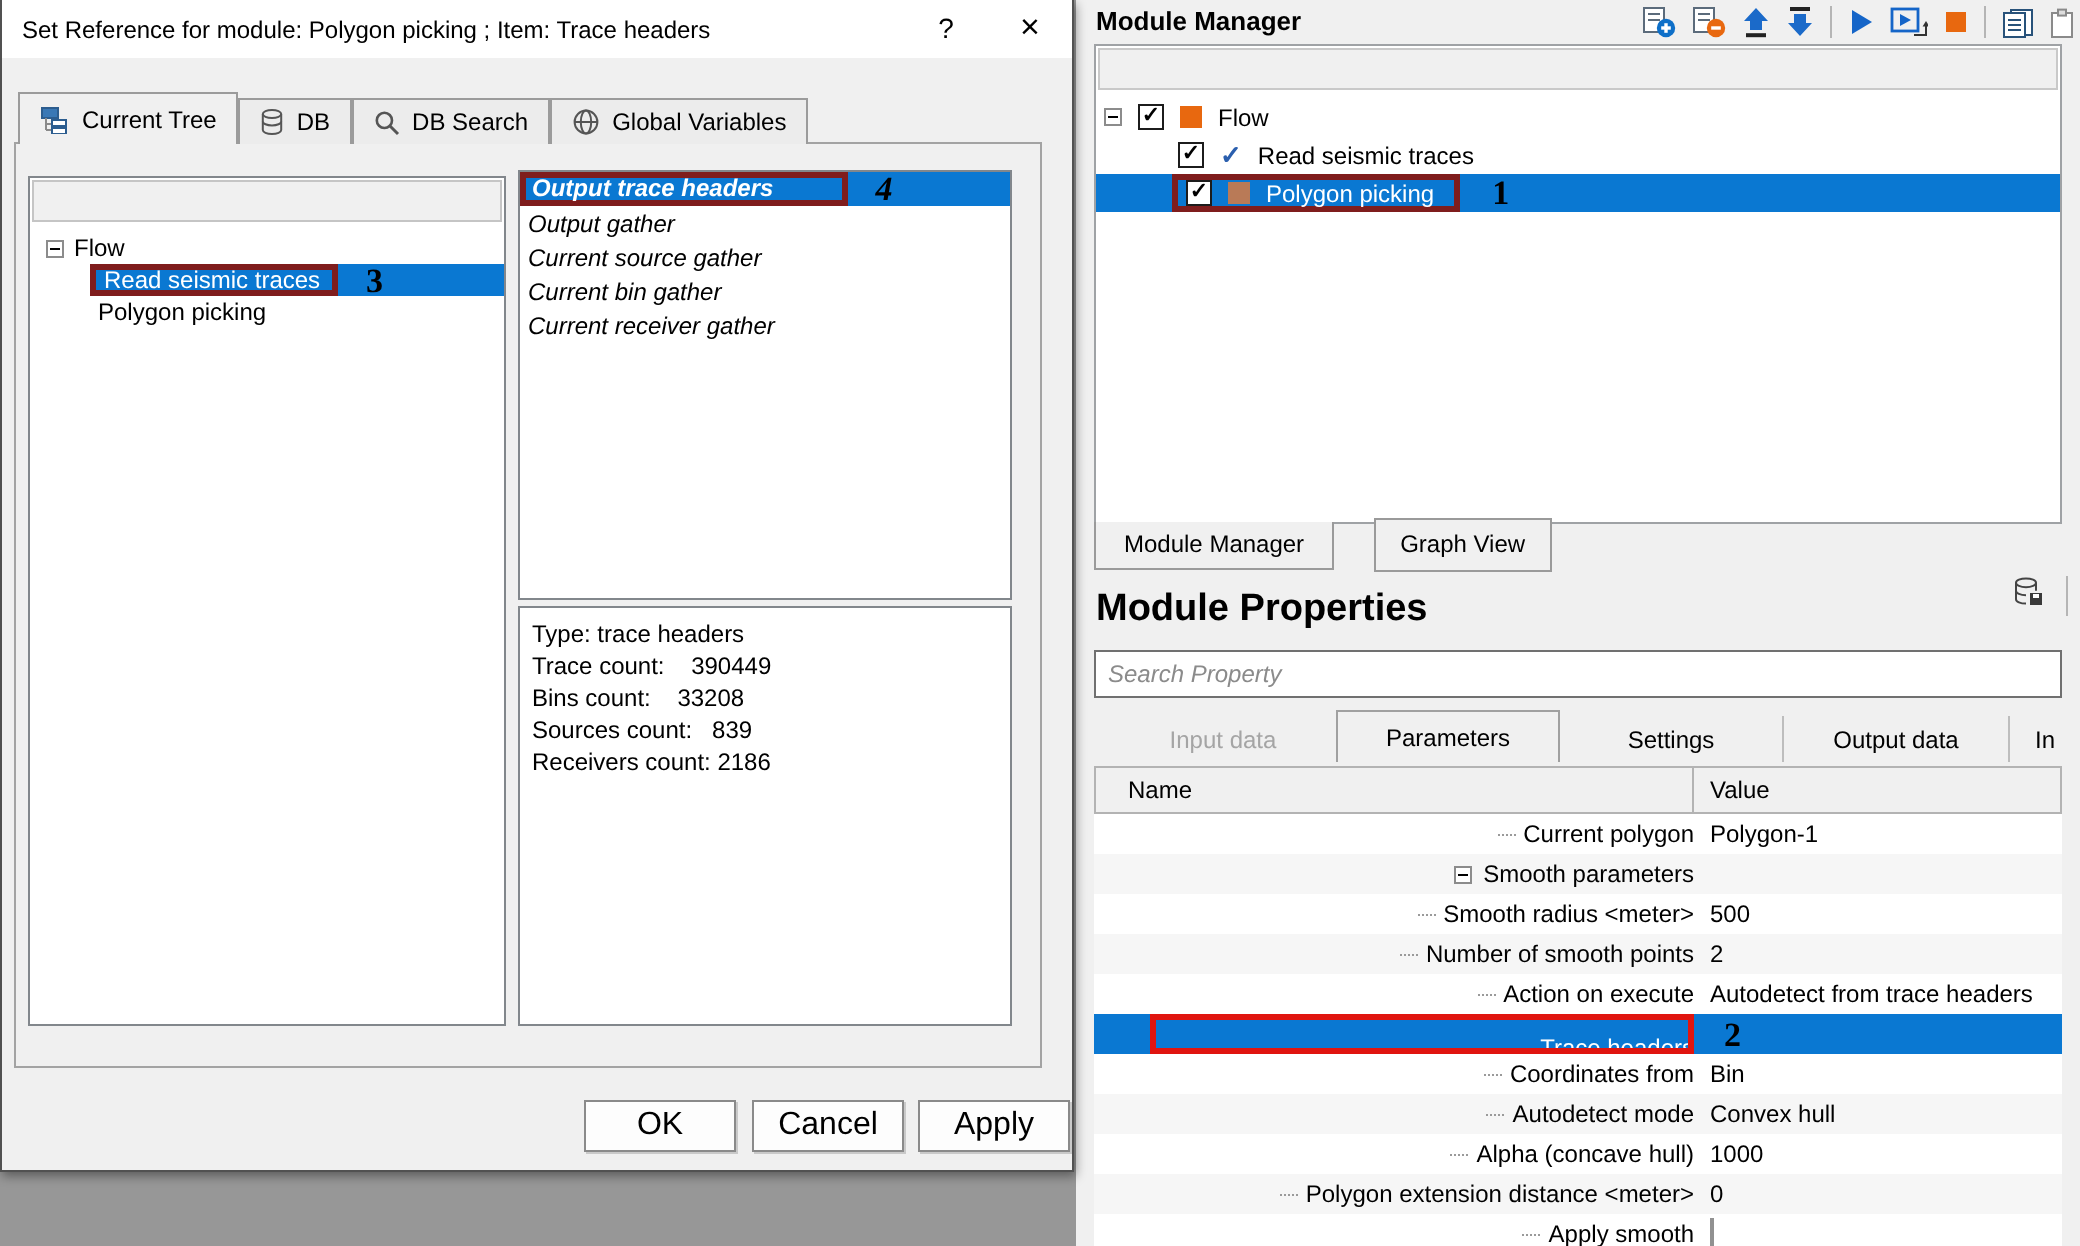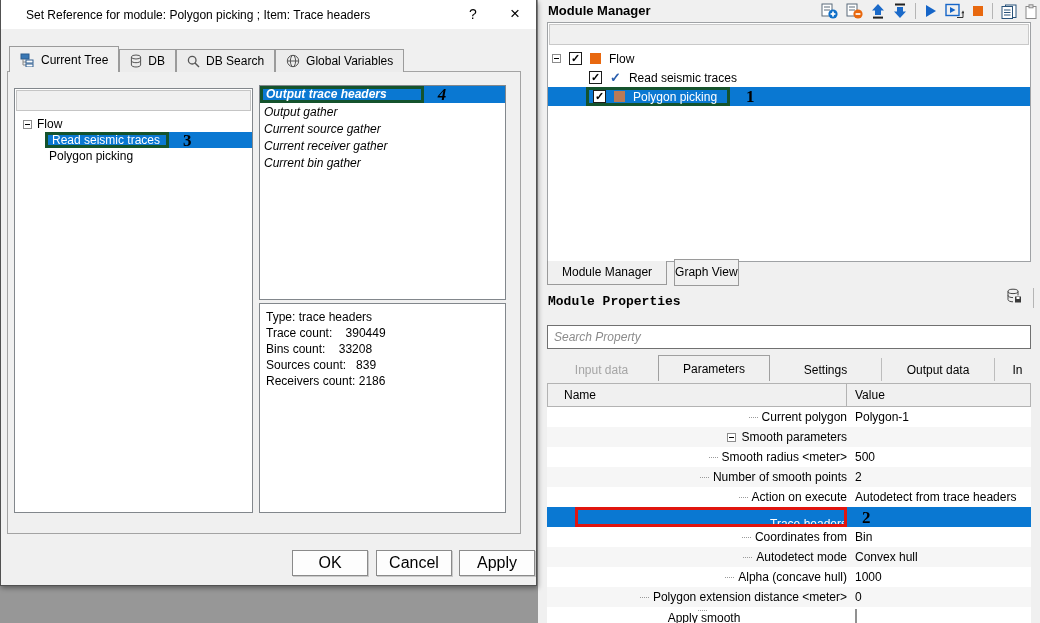"Set Reference for module: Polygon" .dlg-title { padding-left: 25px -> 10px }
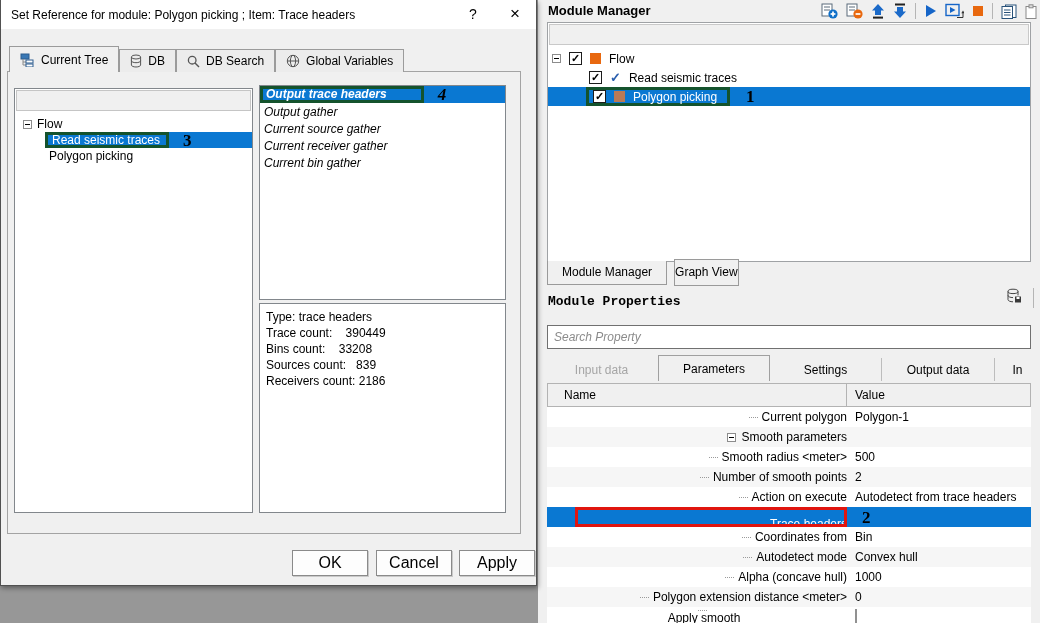"Output trace headers" .redbox { border: 3px solid #14532d -> 3px solid #7f1d1d }
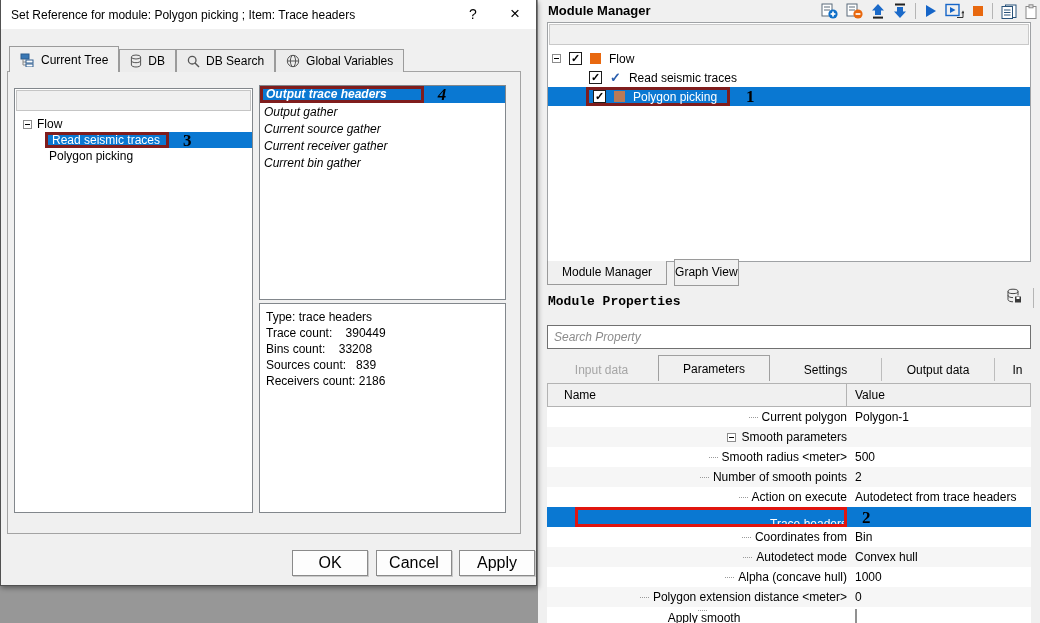"Current receiver gather" div.dl-item { order: before "Current bin gather" -> after "Current bin gather" }
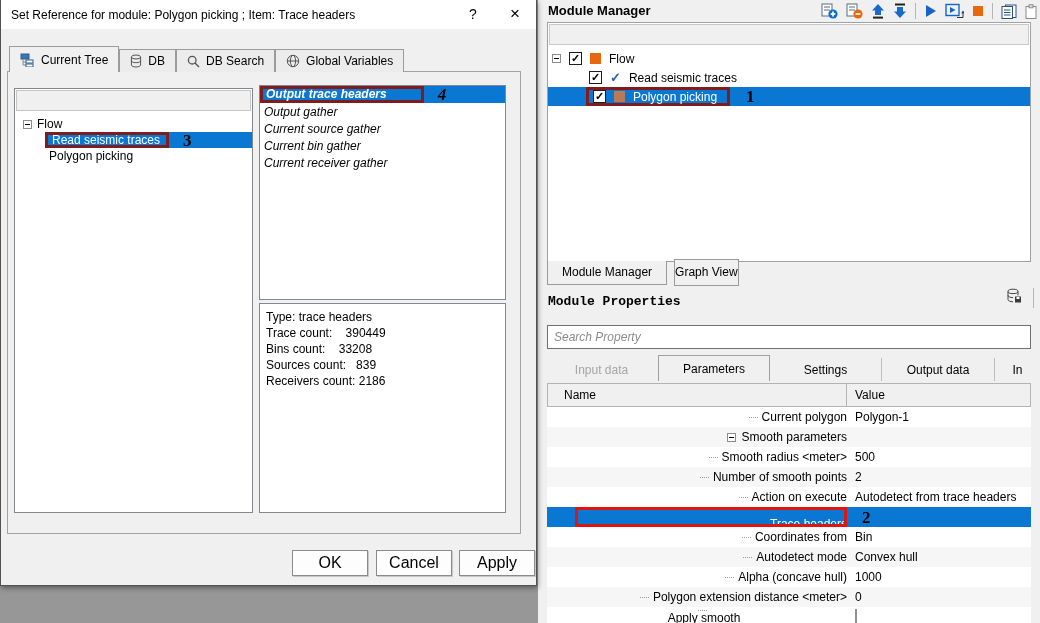"Graph View" .btab.inactive { margin-left: 7px -> 20px; padding: 5px 0 6px -> 5px 12px 6px }
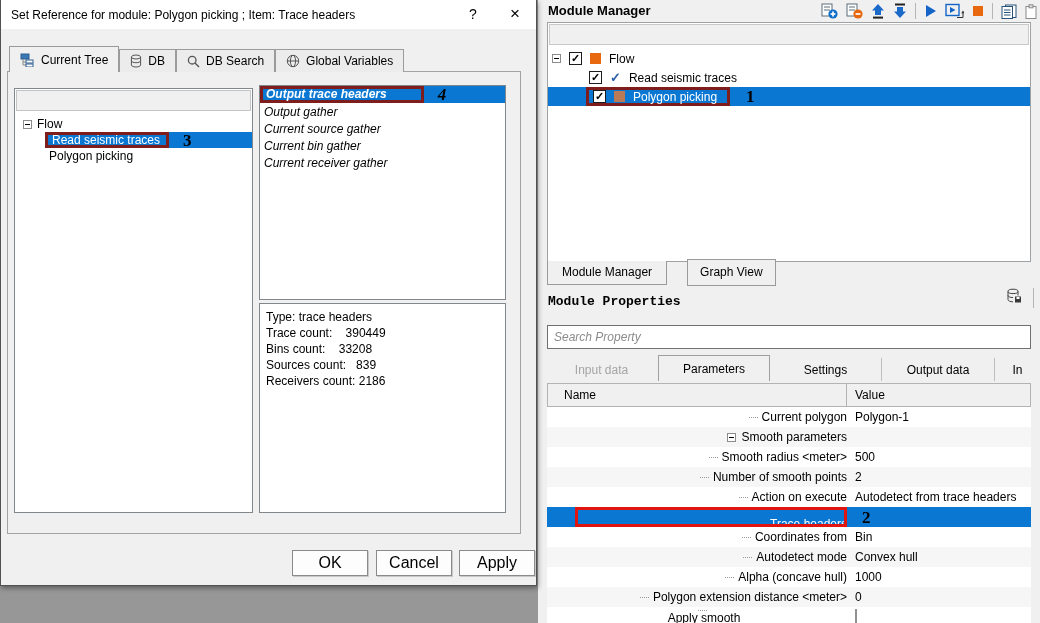"Module Properties" .props-title { font-family: Liberation Mono, monospace -> none; font-size: 13px -> 19px }
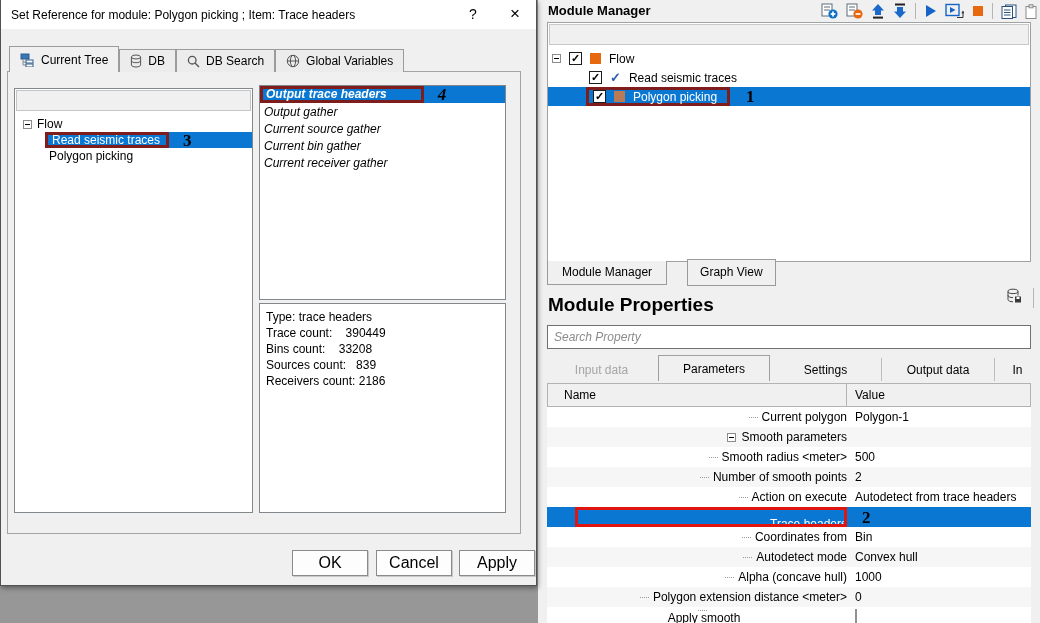"Input data" .ptabs { left: 7px -> 17px }
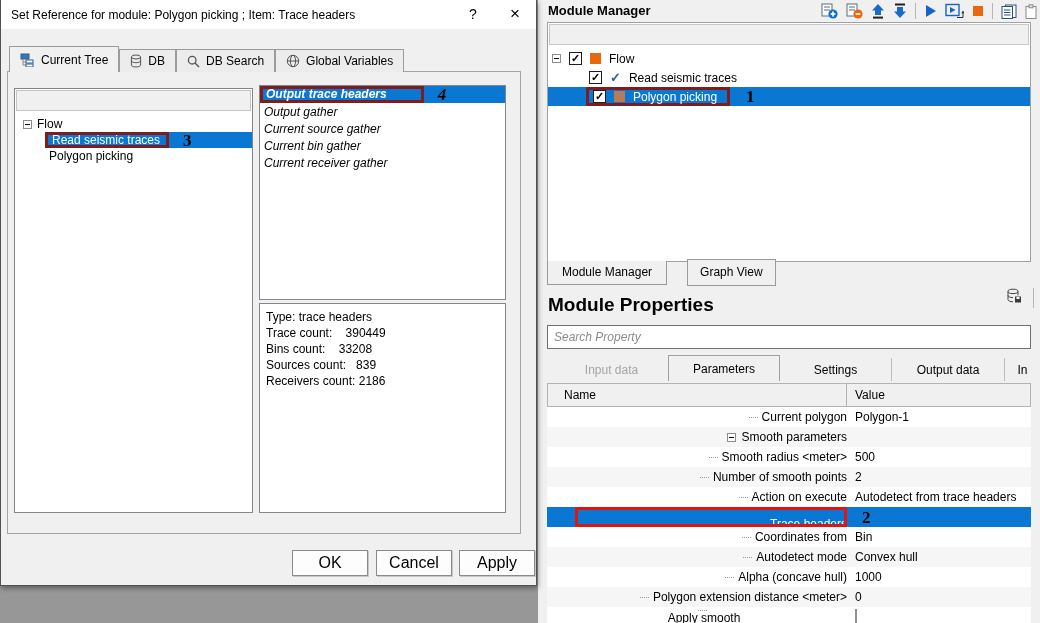"Apply smooth" div.g-name { flex-direction: column -> none }
